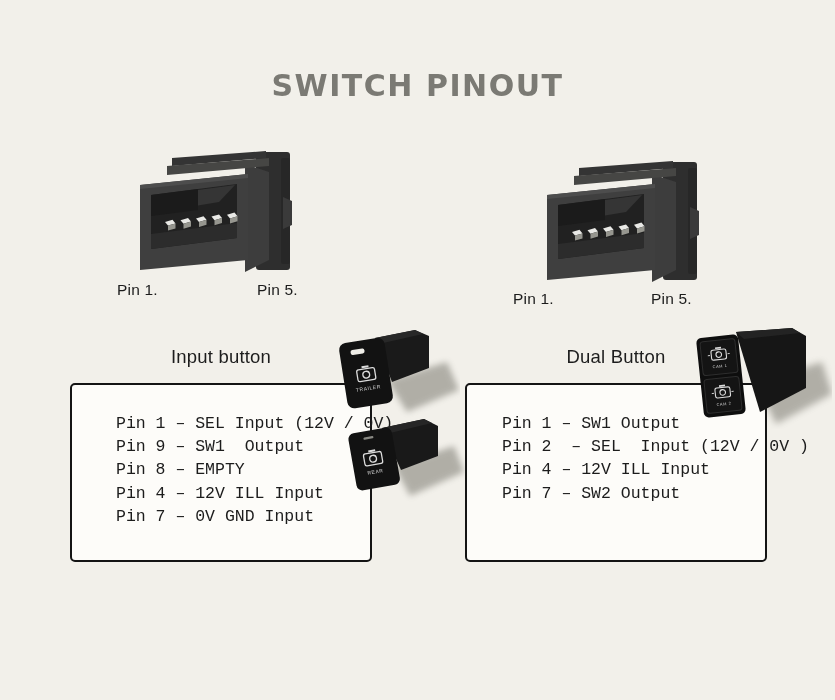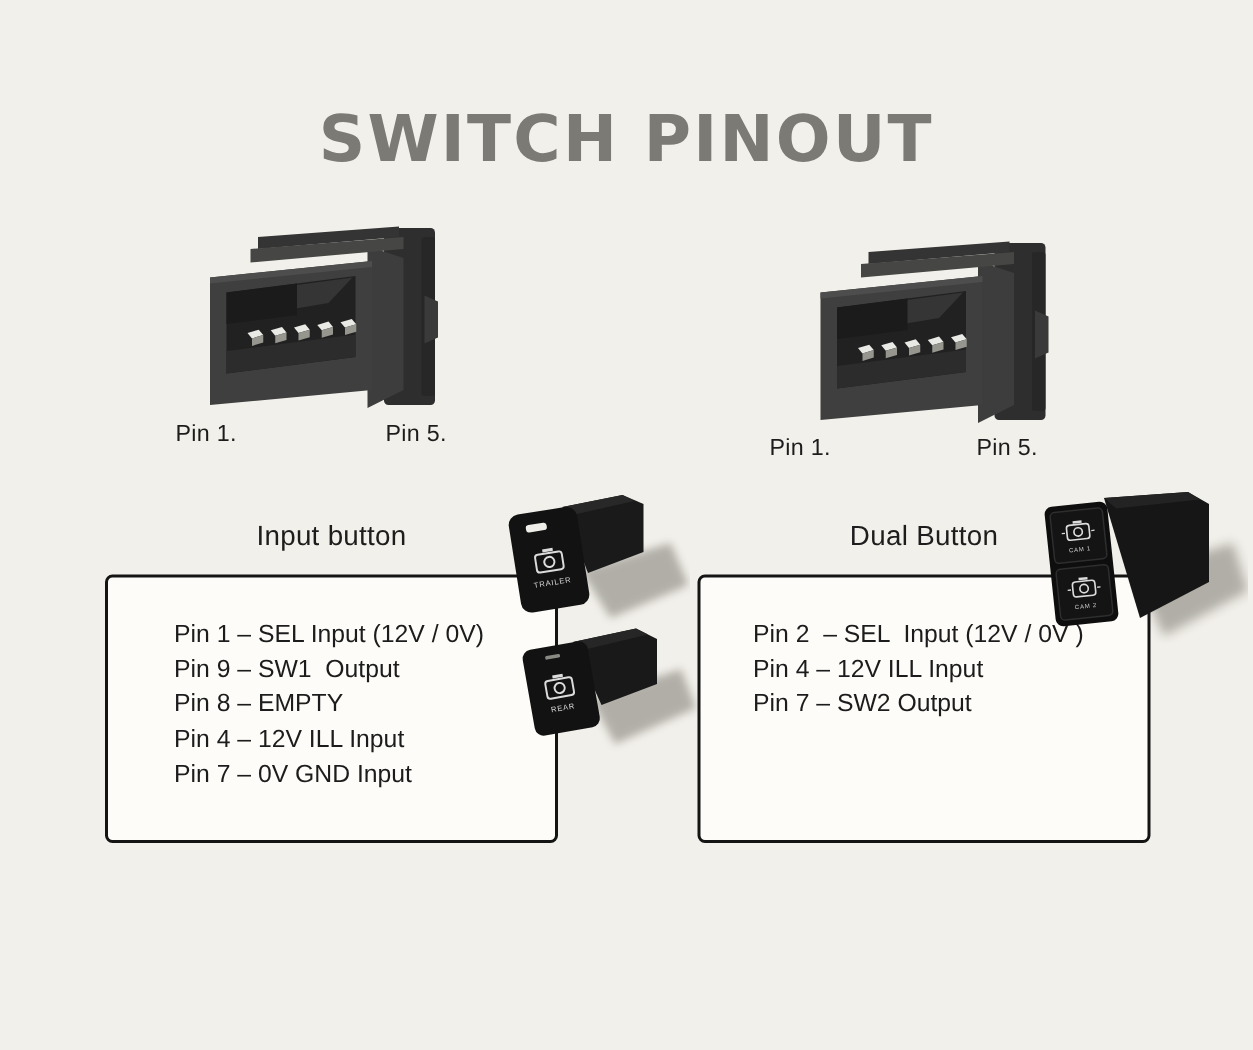"SWITCH PINOUT" .title { font-size: 43px -> 30px }
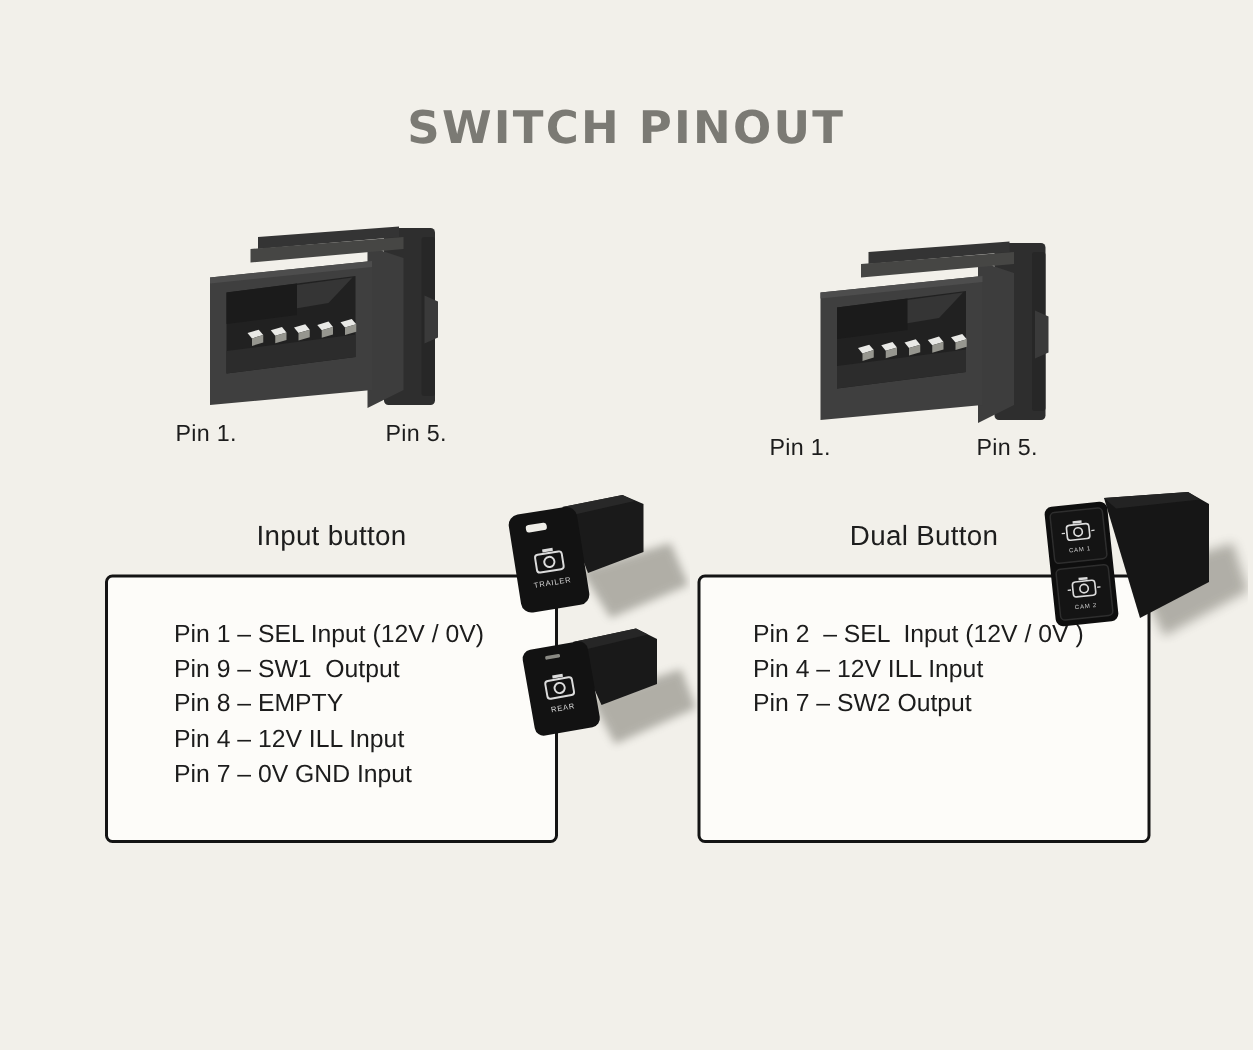"Pin 1 – SEL Input" .pin-line { font-family: none -> Liberation Mono, monospace }
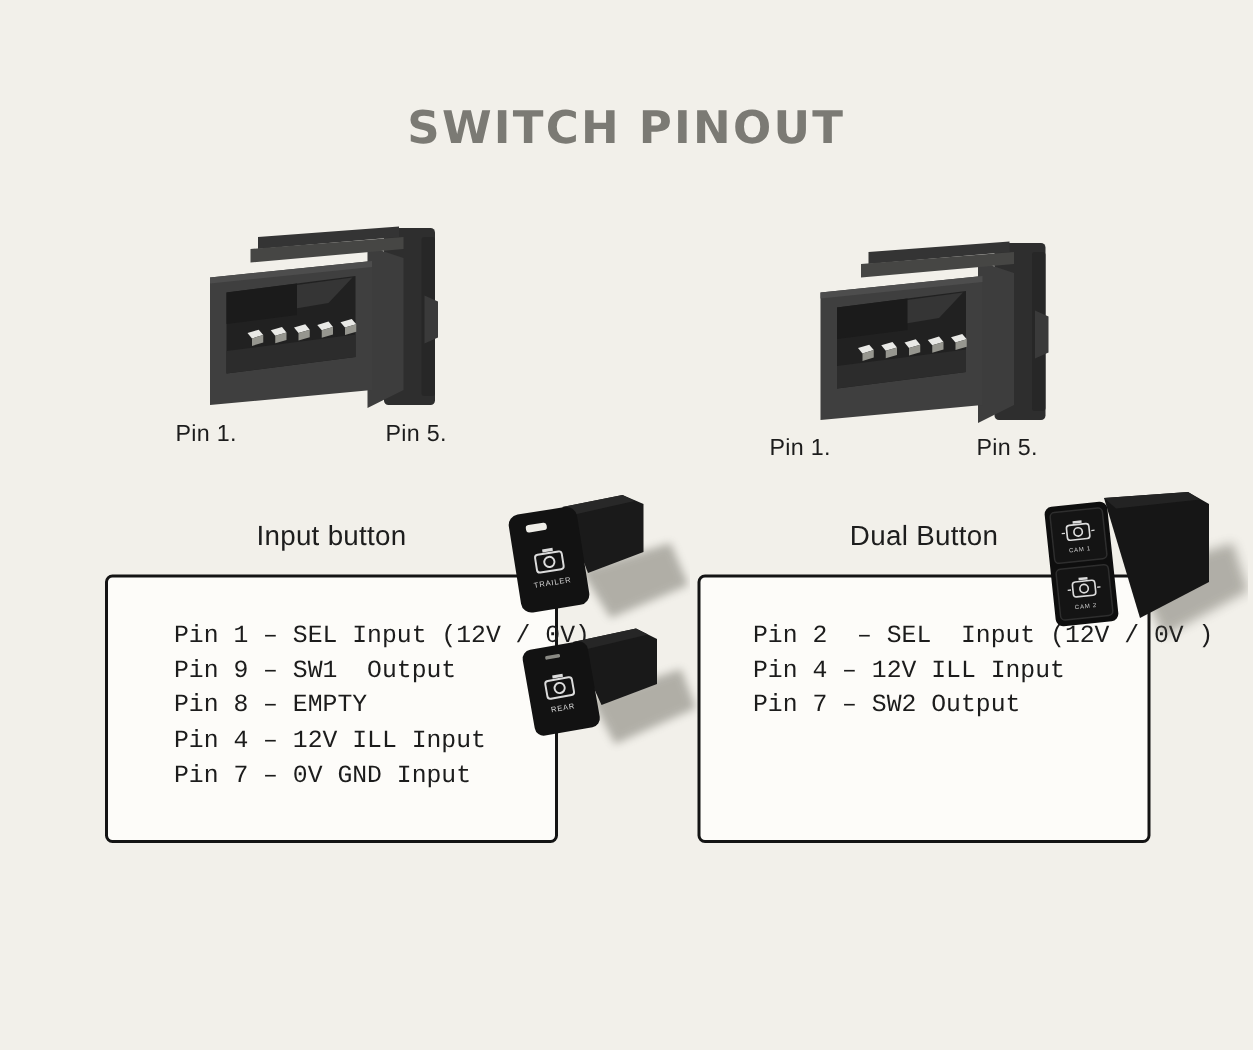"Pin 1 – SW1 Output" div.pin-line { html: none -> <div>Pin 1 – SW1 Output</div> }
